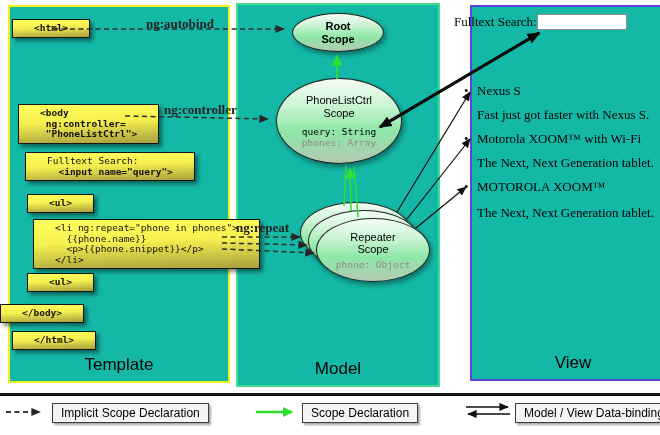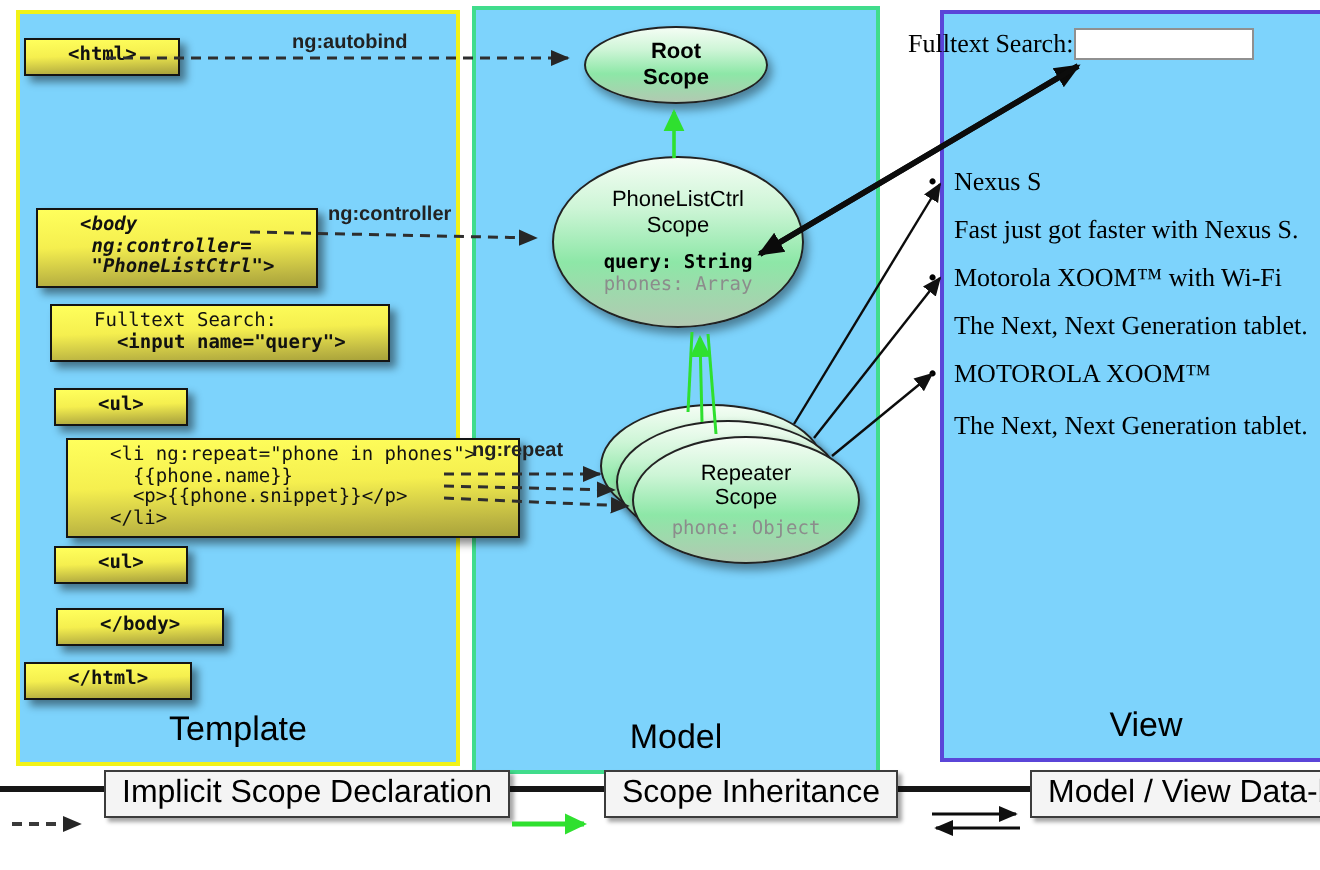"ng:autobind" .edge-label { font-family: Liberation Sans, sans-serif -> Liberation Serif, serif; font-size: 10px -> 13px }
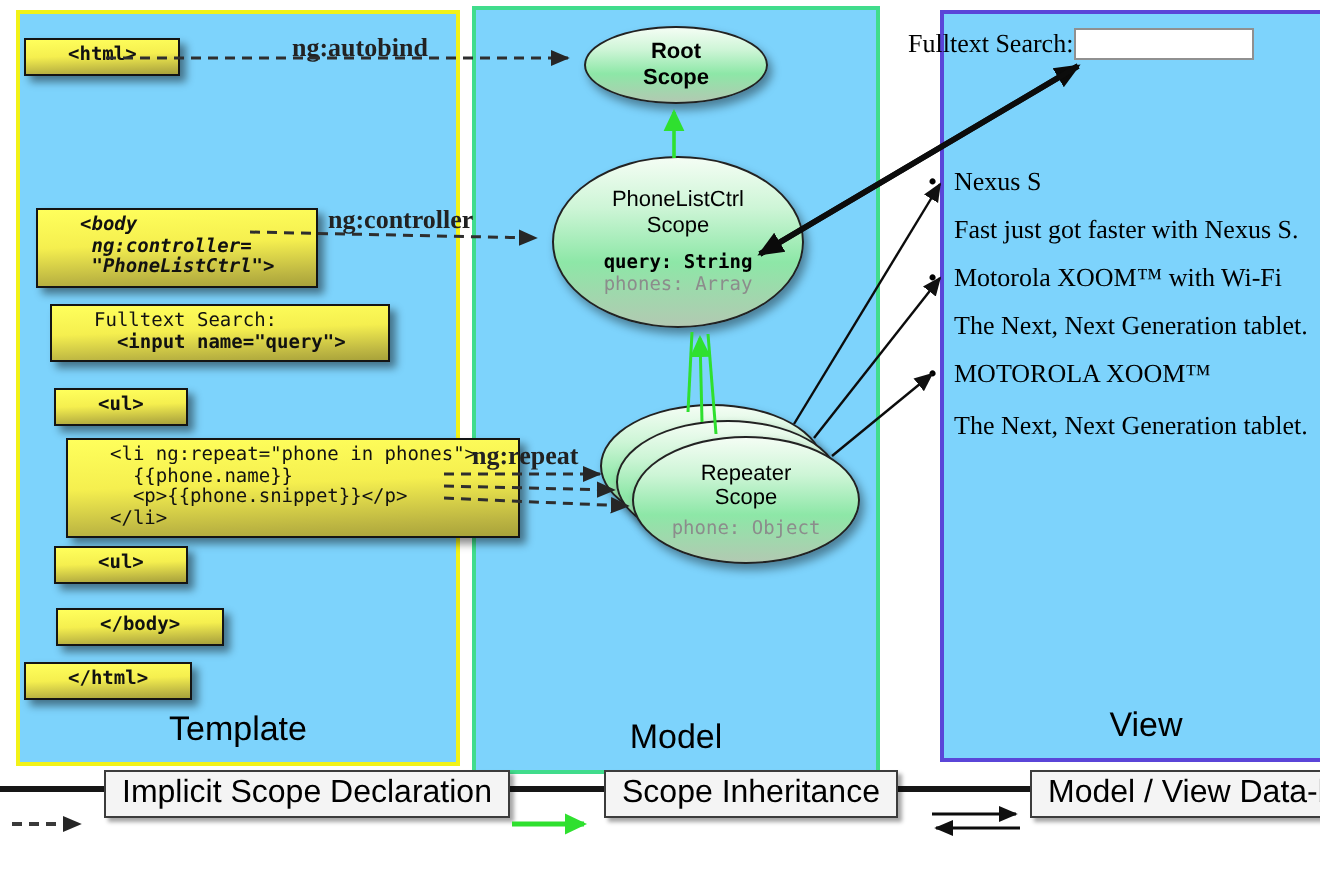"<body" div.codebox { font-style: italic -> none }
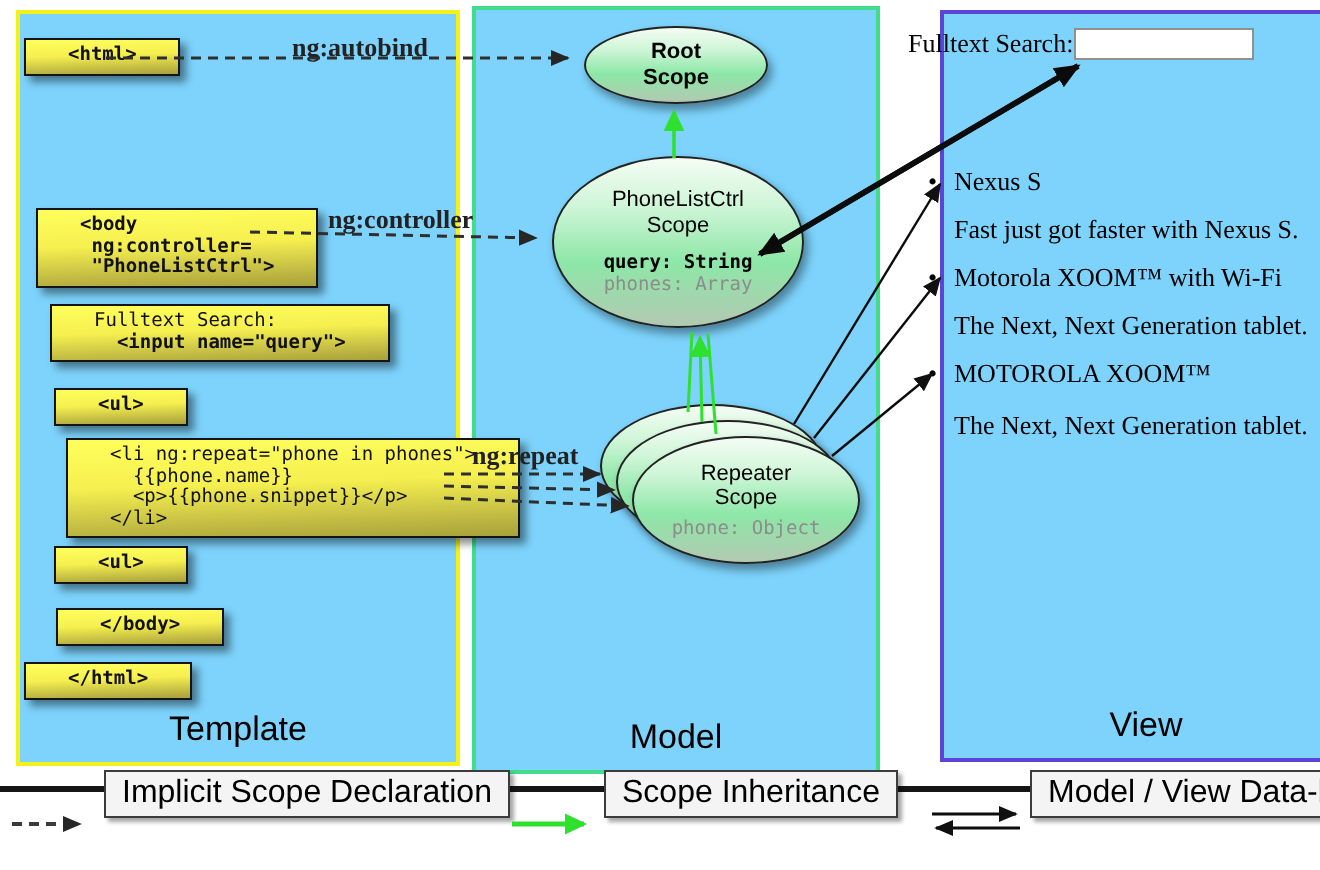"query: String" .prop-bold { font-weight: bold -> normal }
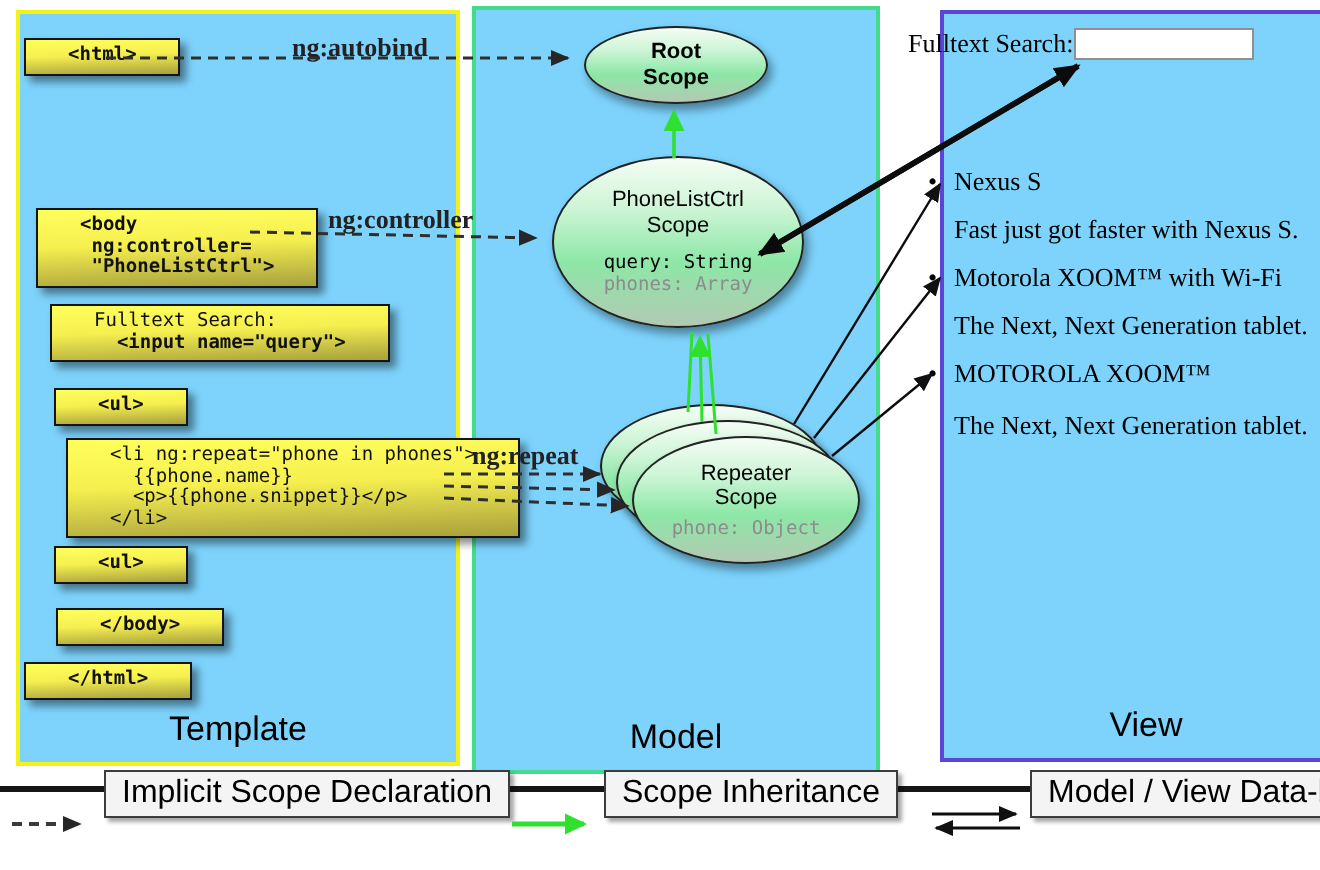"</body>" div.codebox { left: 28px -> 0 }
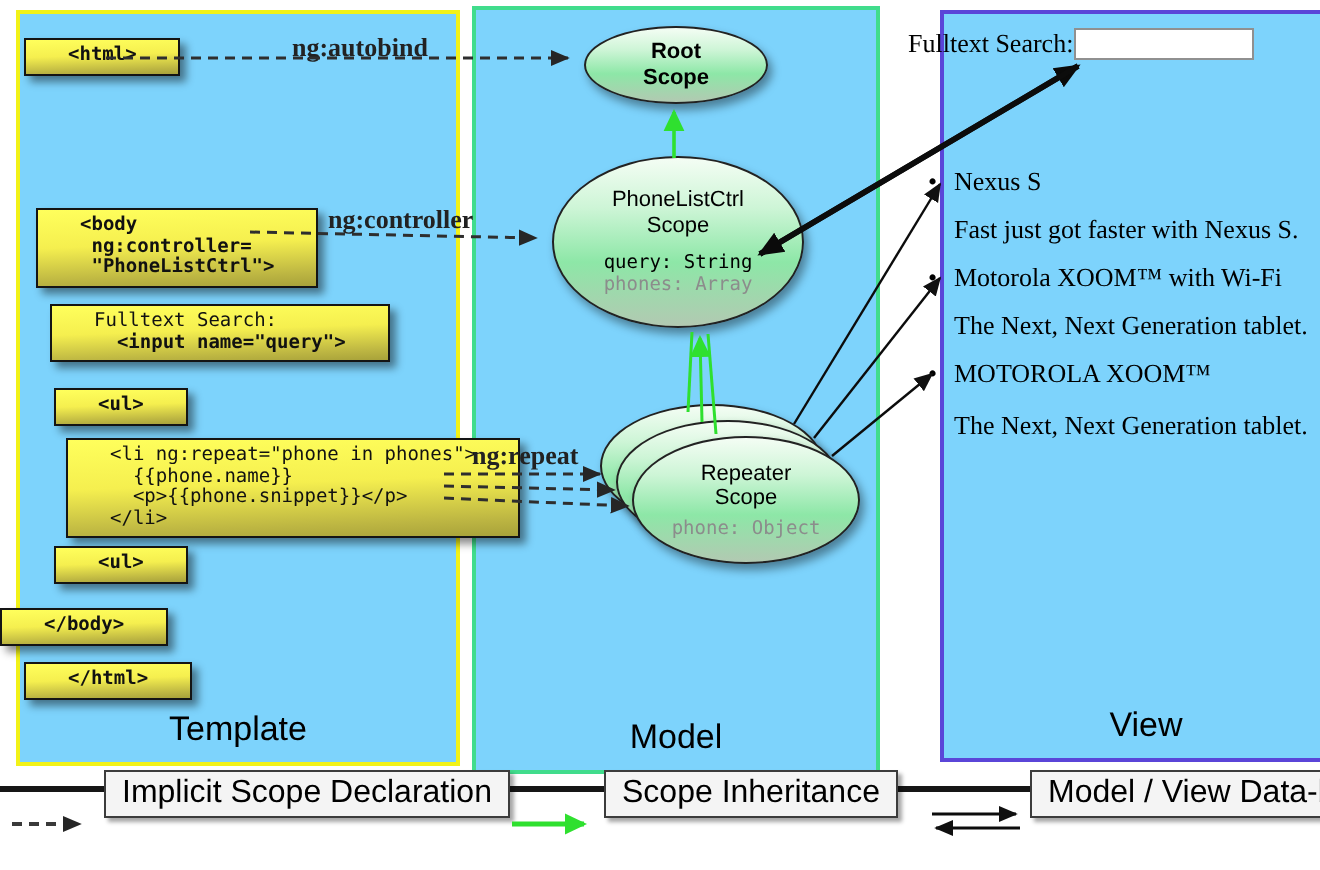"Template" .panel { background: #7dd3fc -> #14b8a6 }
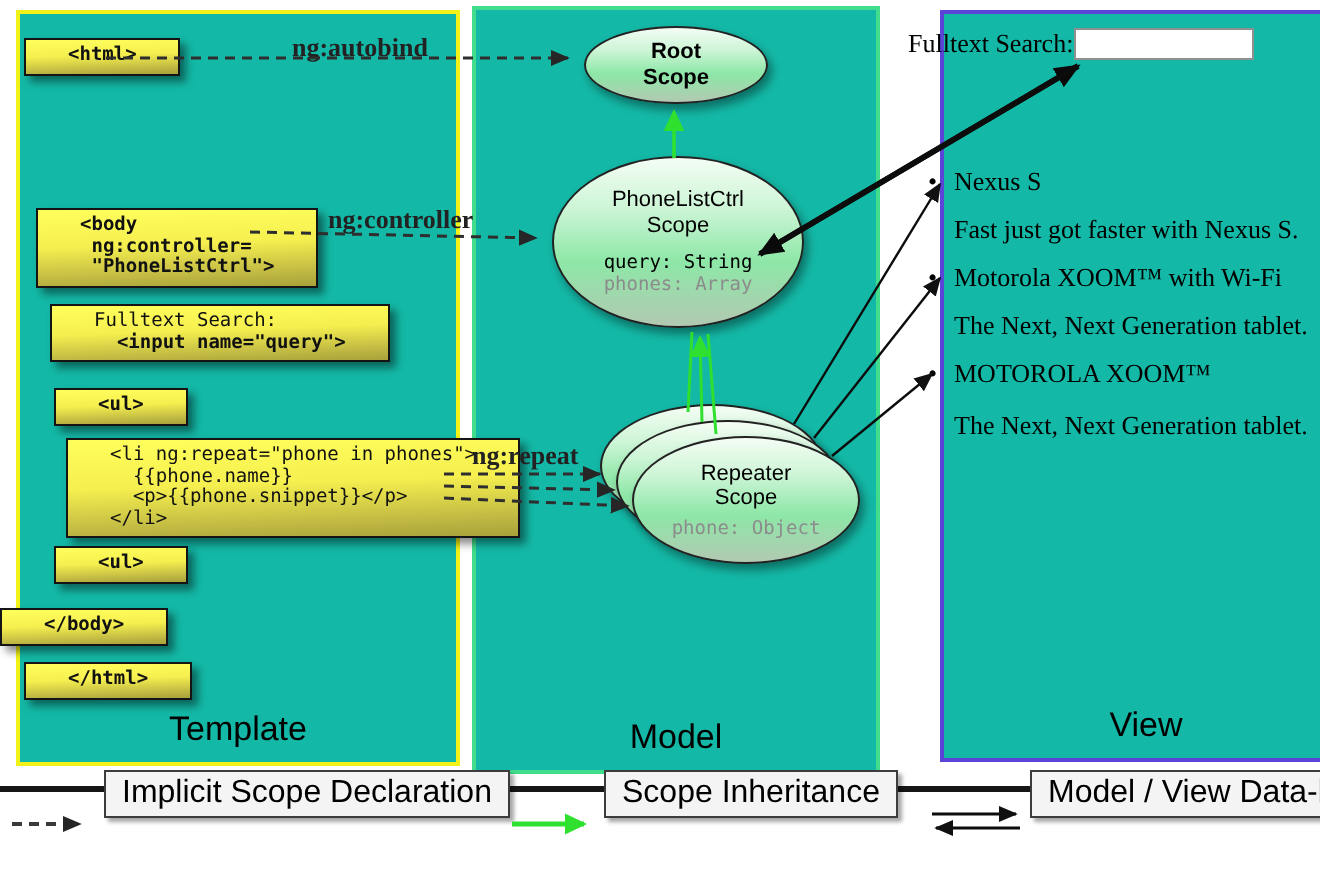"Implicit Scope Declaration" .legend-box { font-size: 16px -> 12px; top: 385px -> 403px }
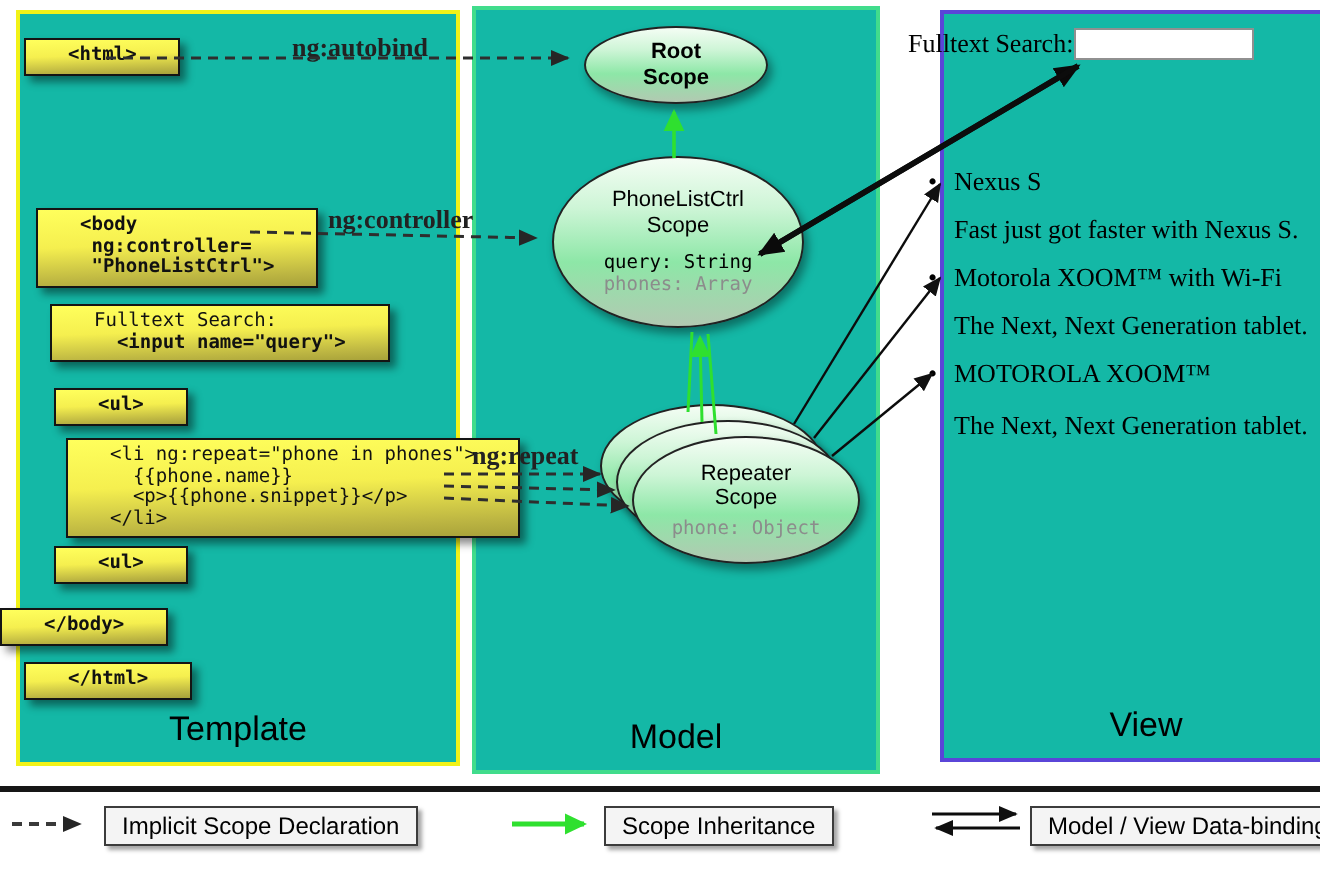"Scope Inheritance" div.legend-box { text: Inheritance -> Declaration }
